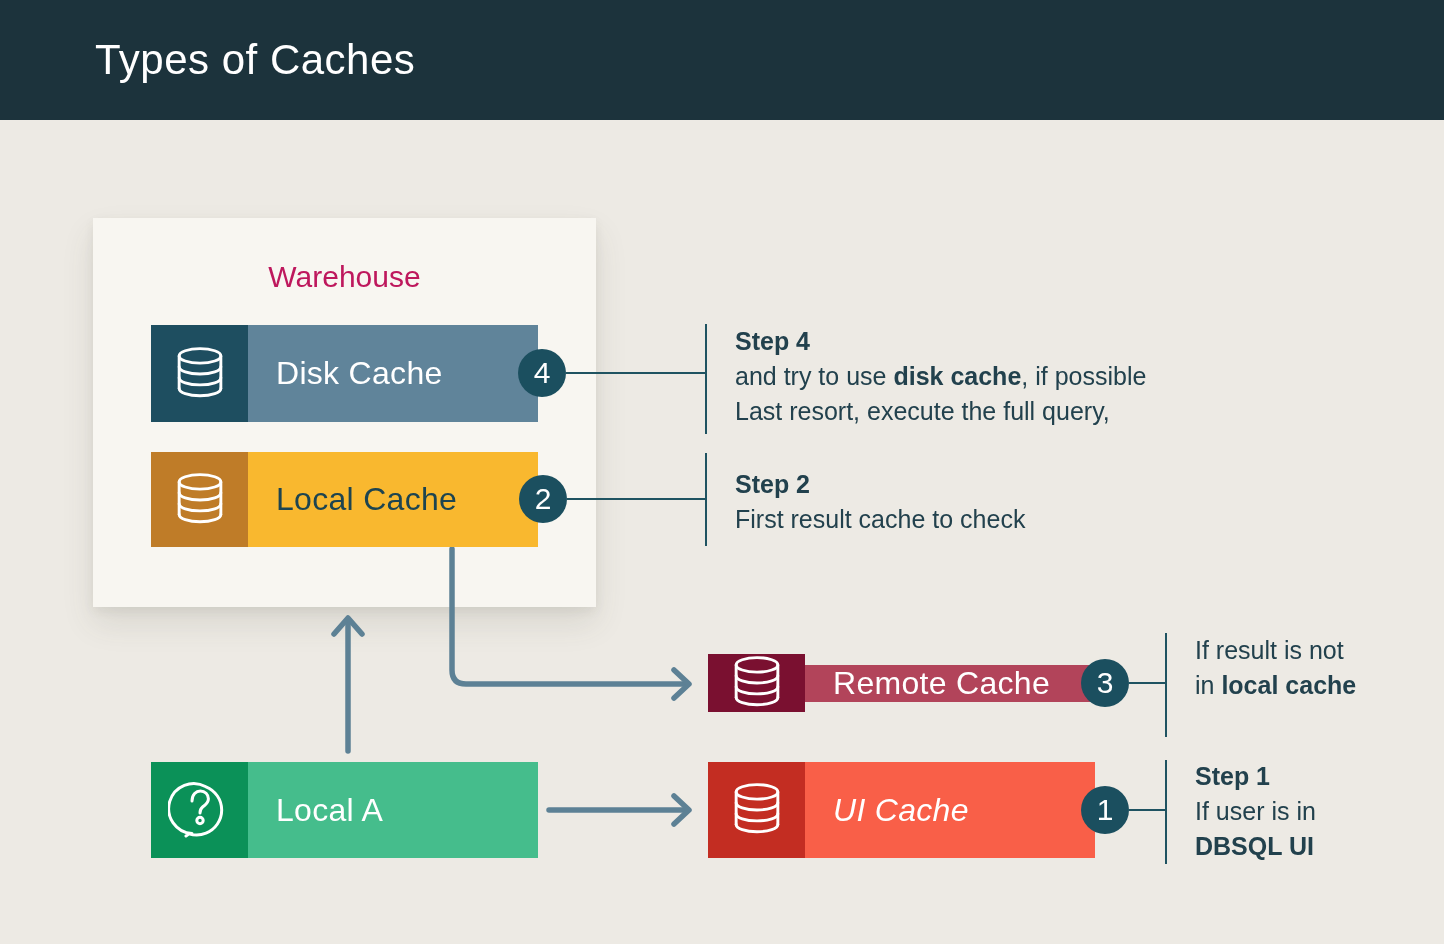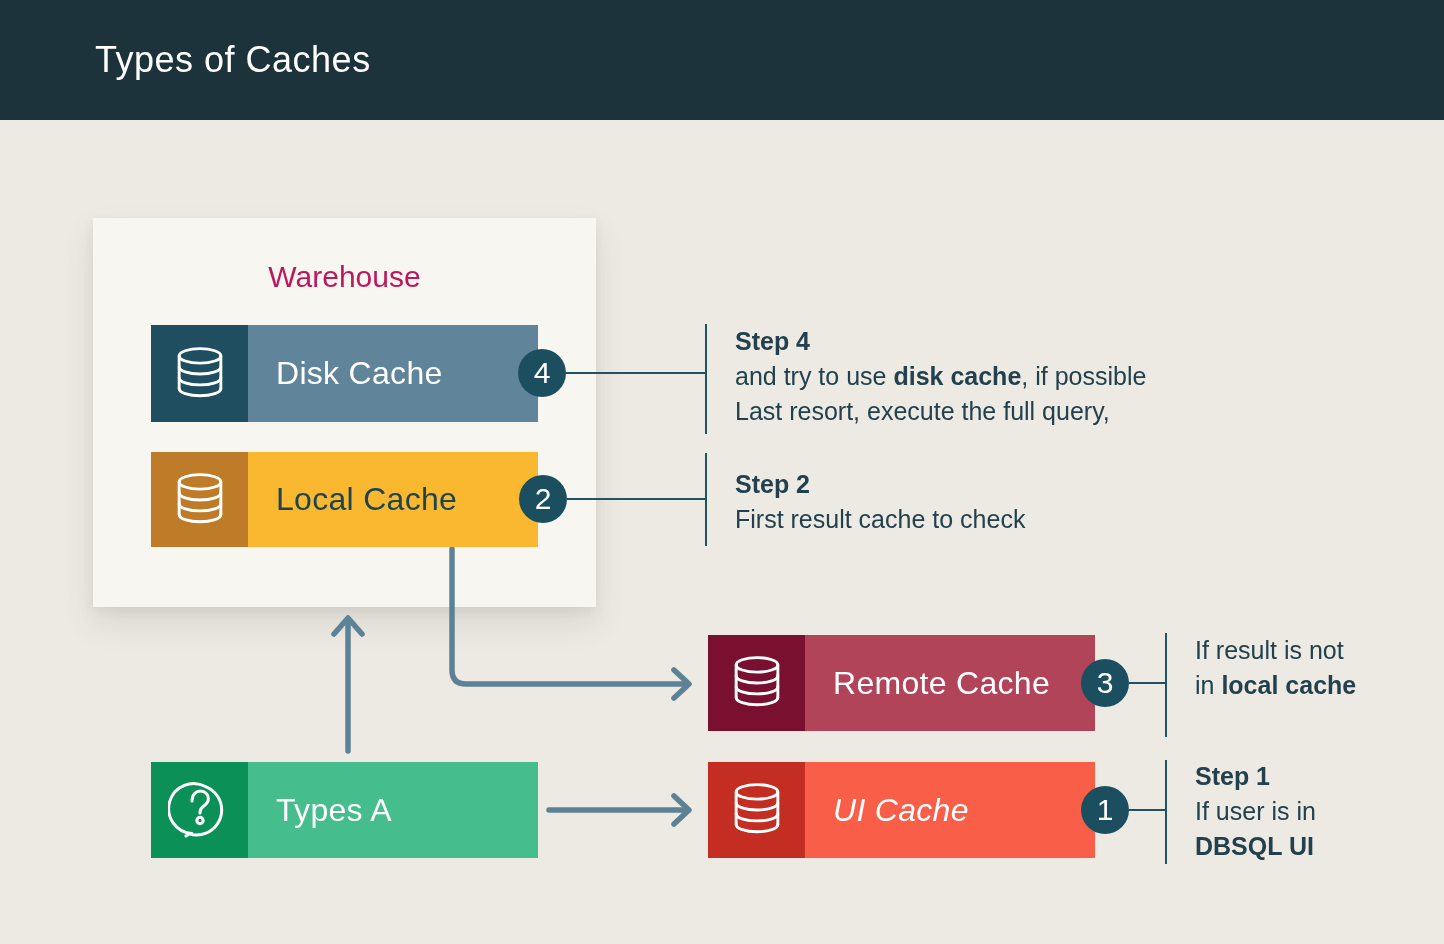"Types of Caches" .header h1 { font-size: 36px -> 42px }
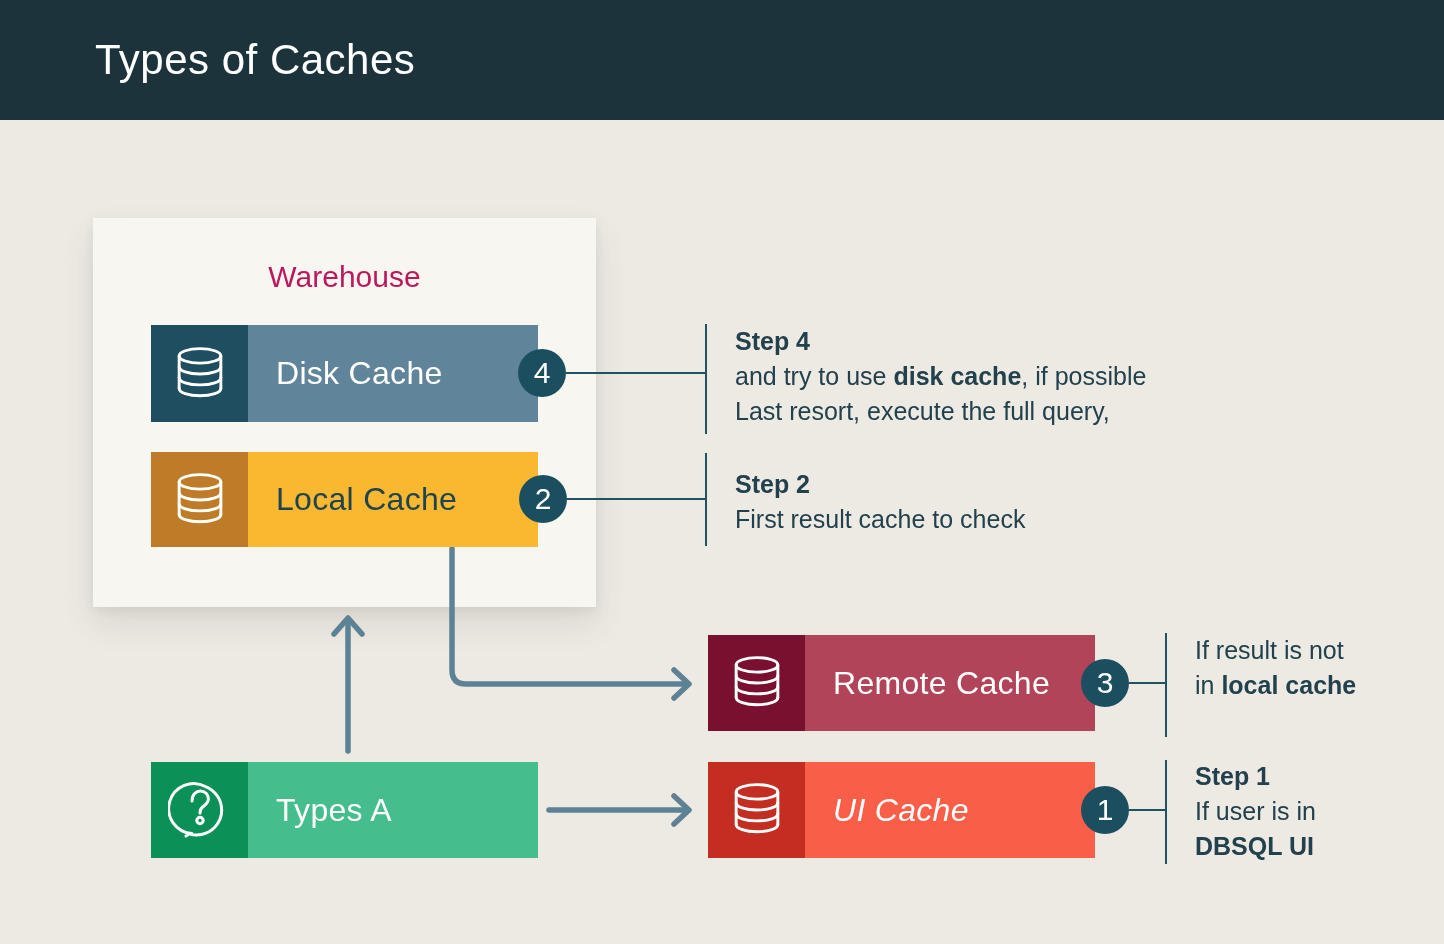"Remote Cache" div.node { align-items: none -> center }
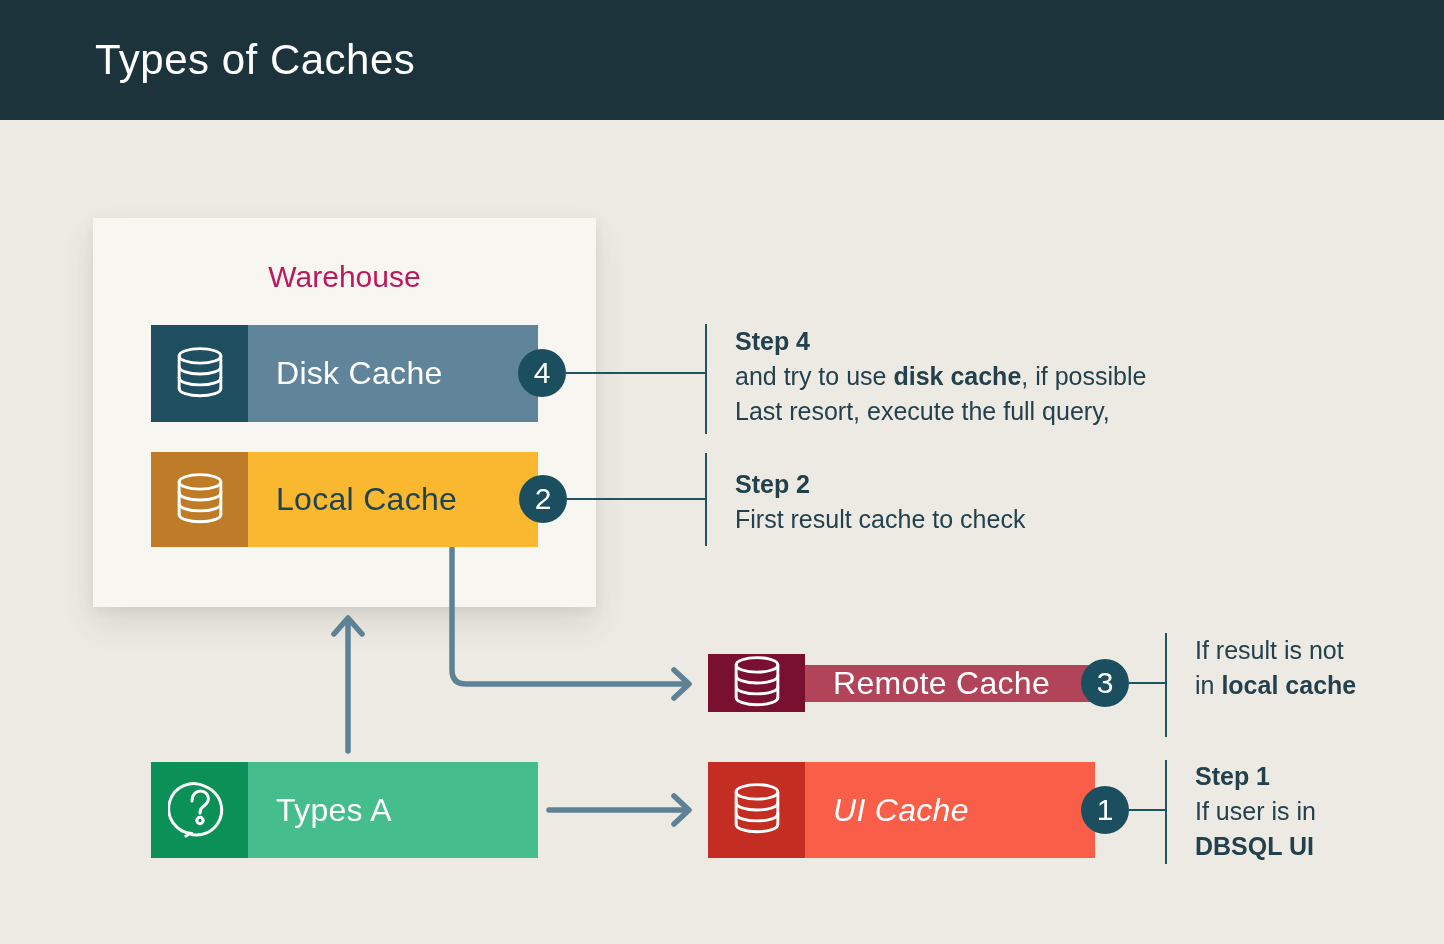"Types A" span.node-label { text: Types -> Local }
